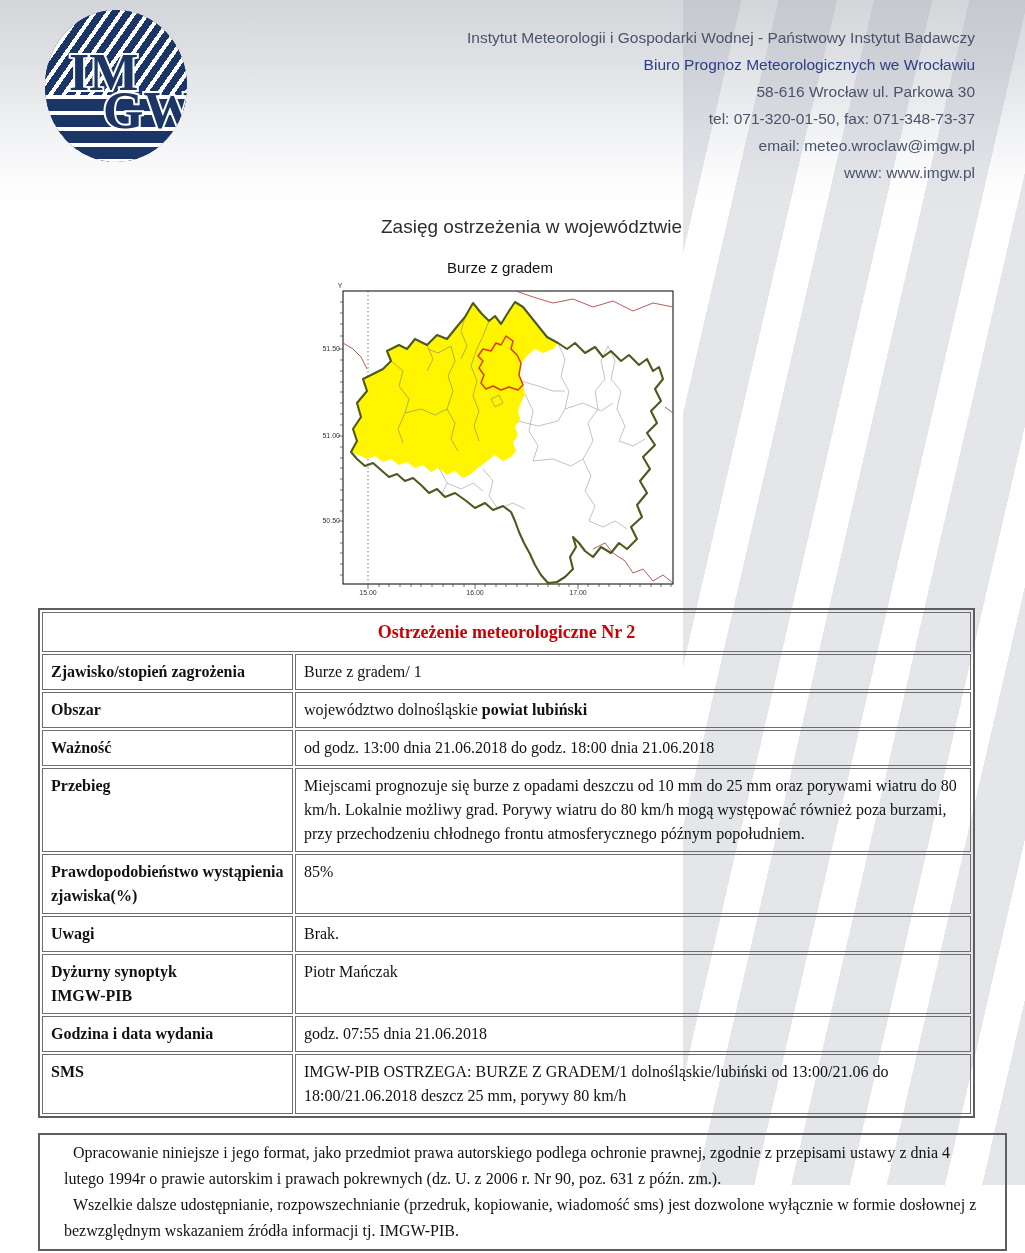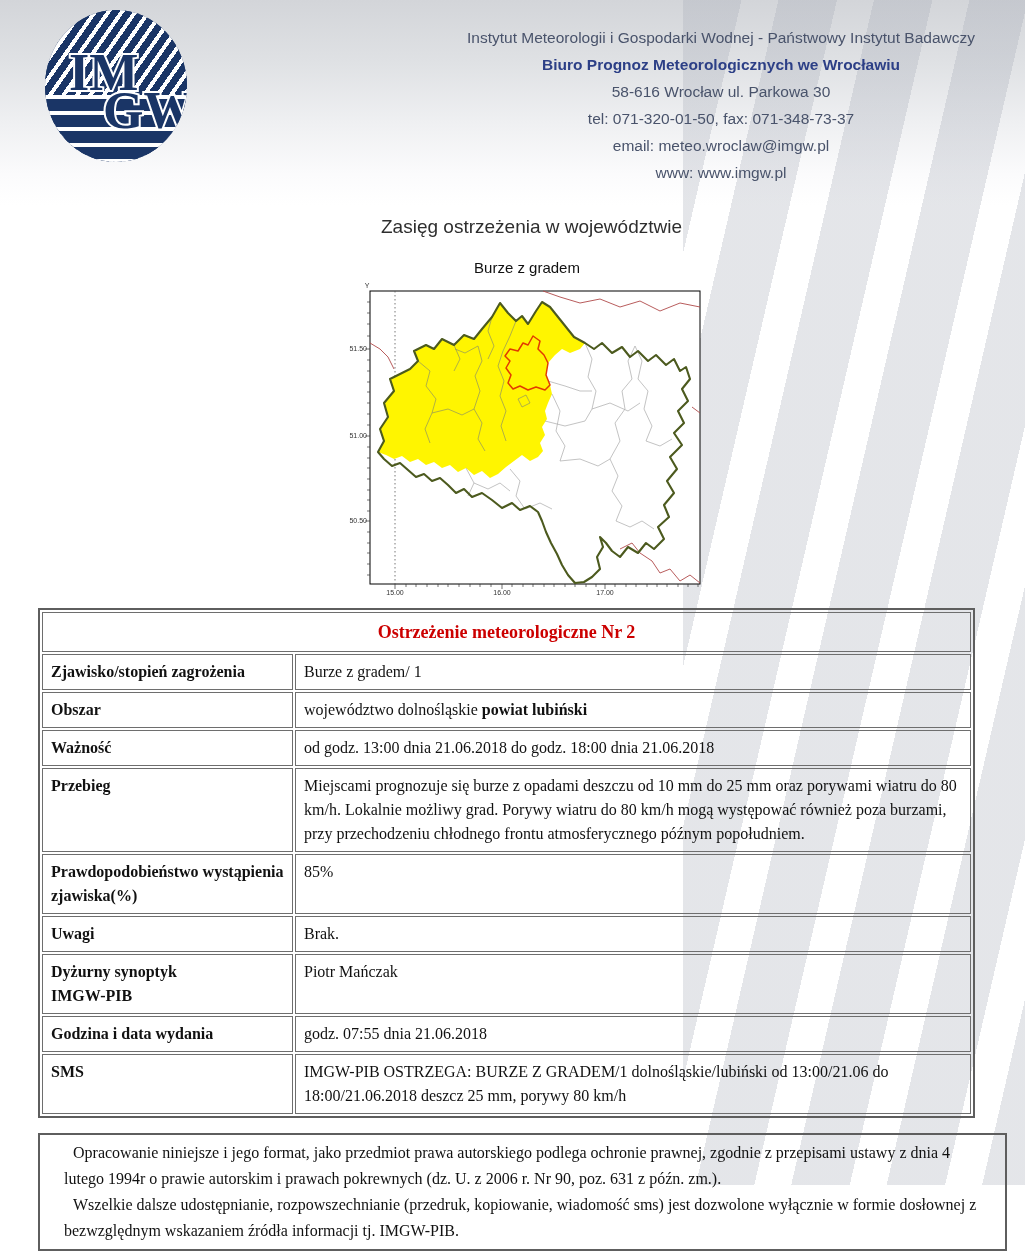"Instytut Meteorologii i Gospodarki" .contact { text-align: center -> right }
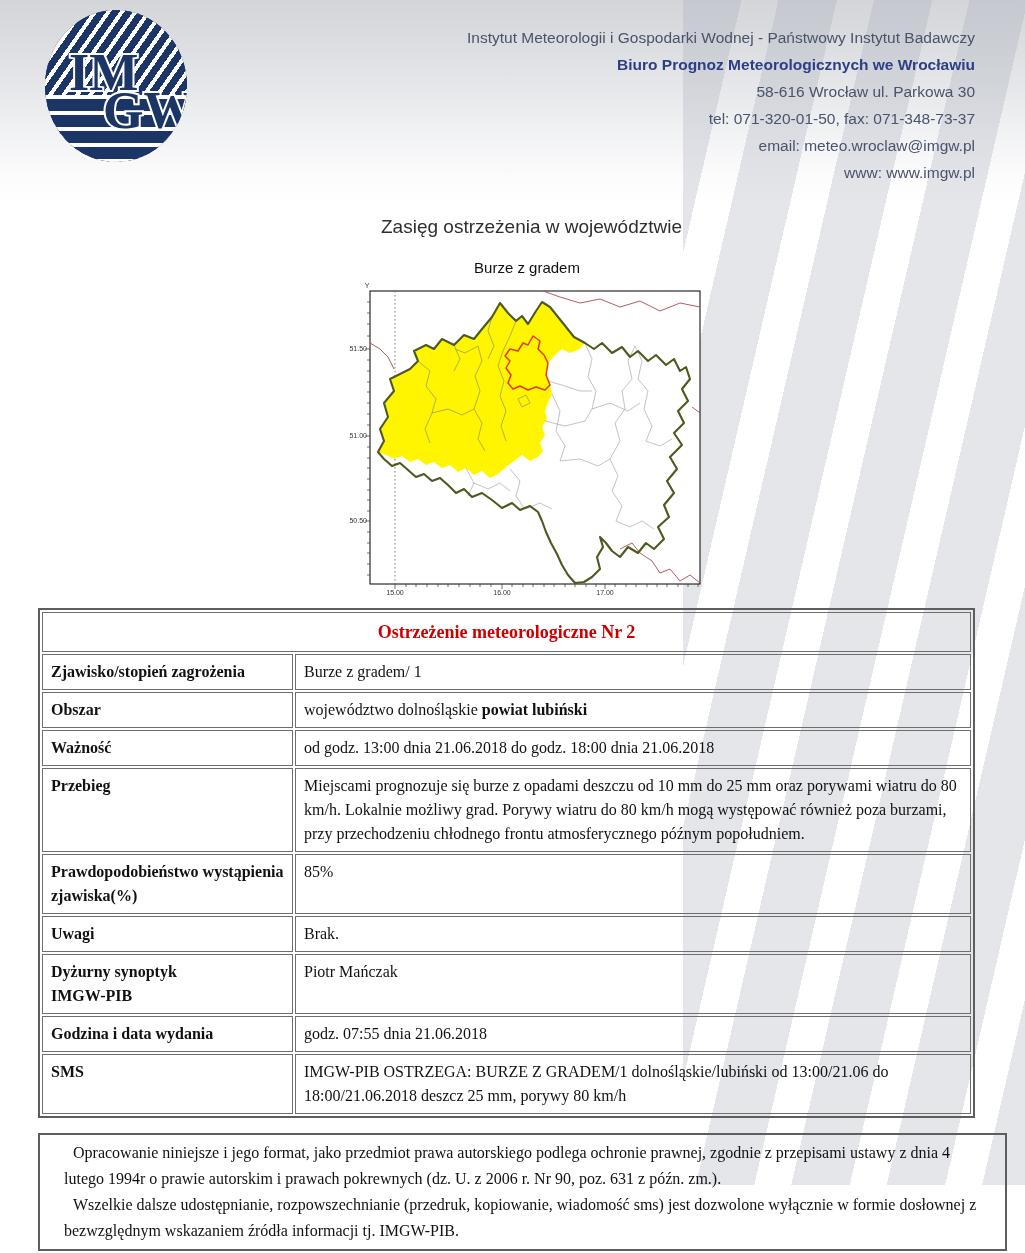"Biuro Prognoz Meteorologicznych we" .contact .bureau { font-weight: bold -> normal }
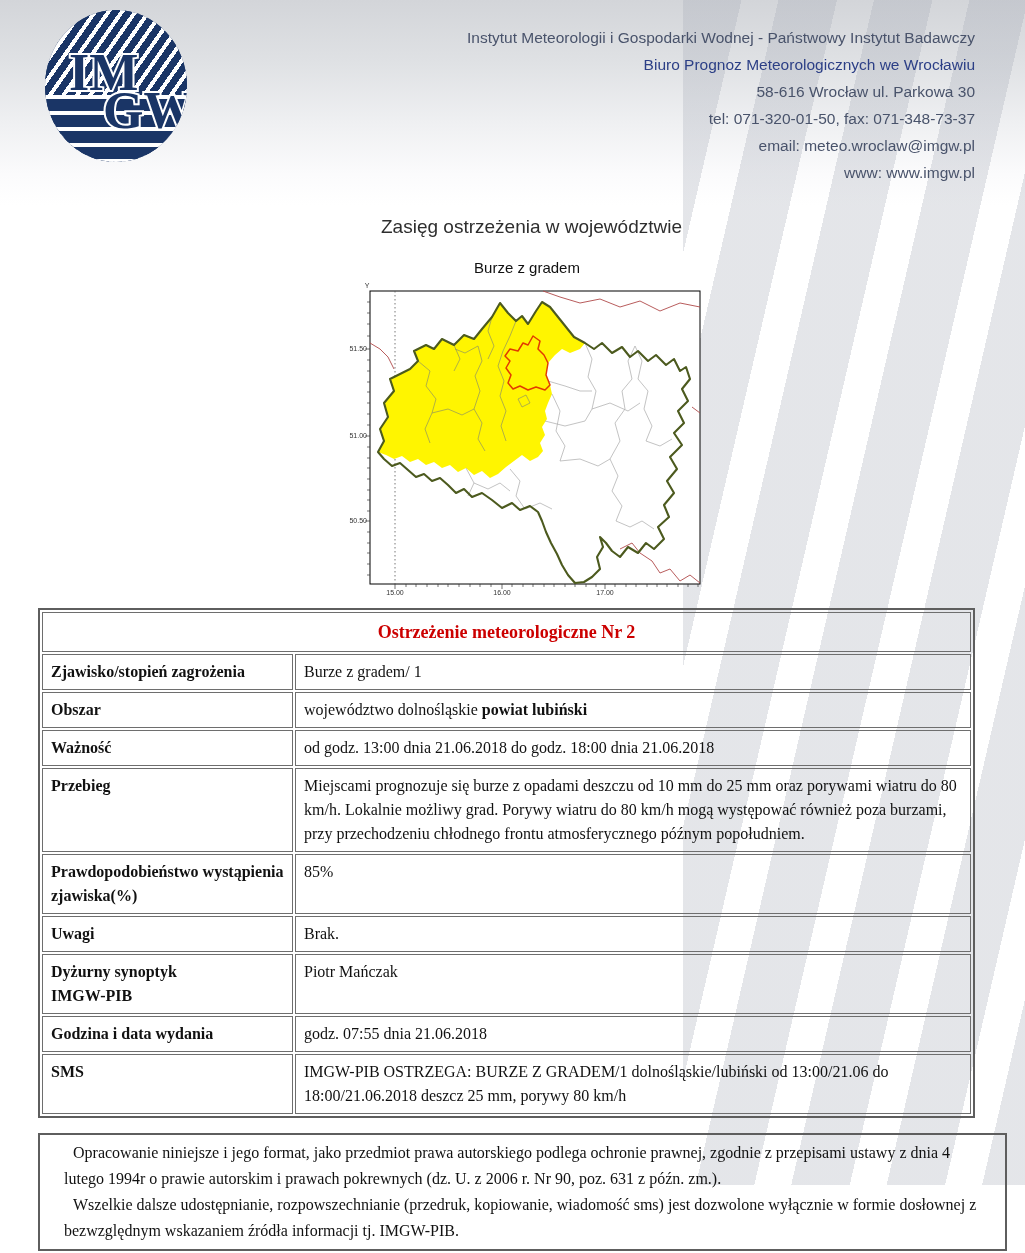"Burze z gradem" .map-wrap { left: 349px -> 322px }
